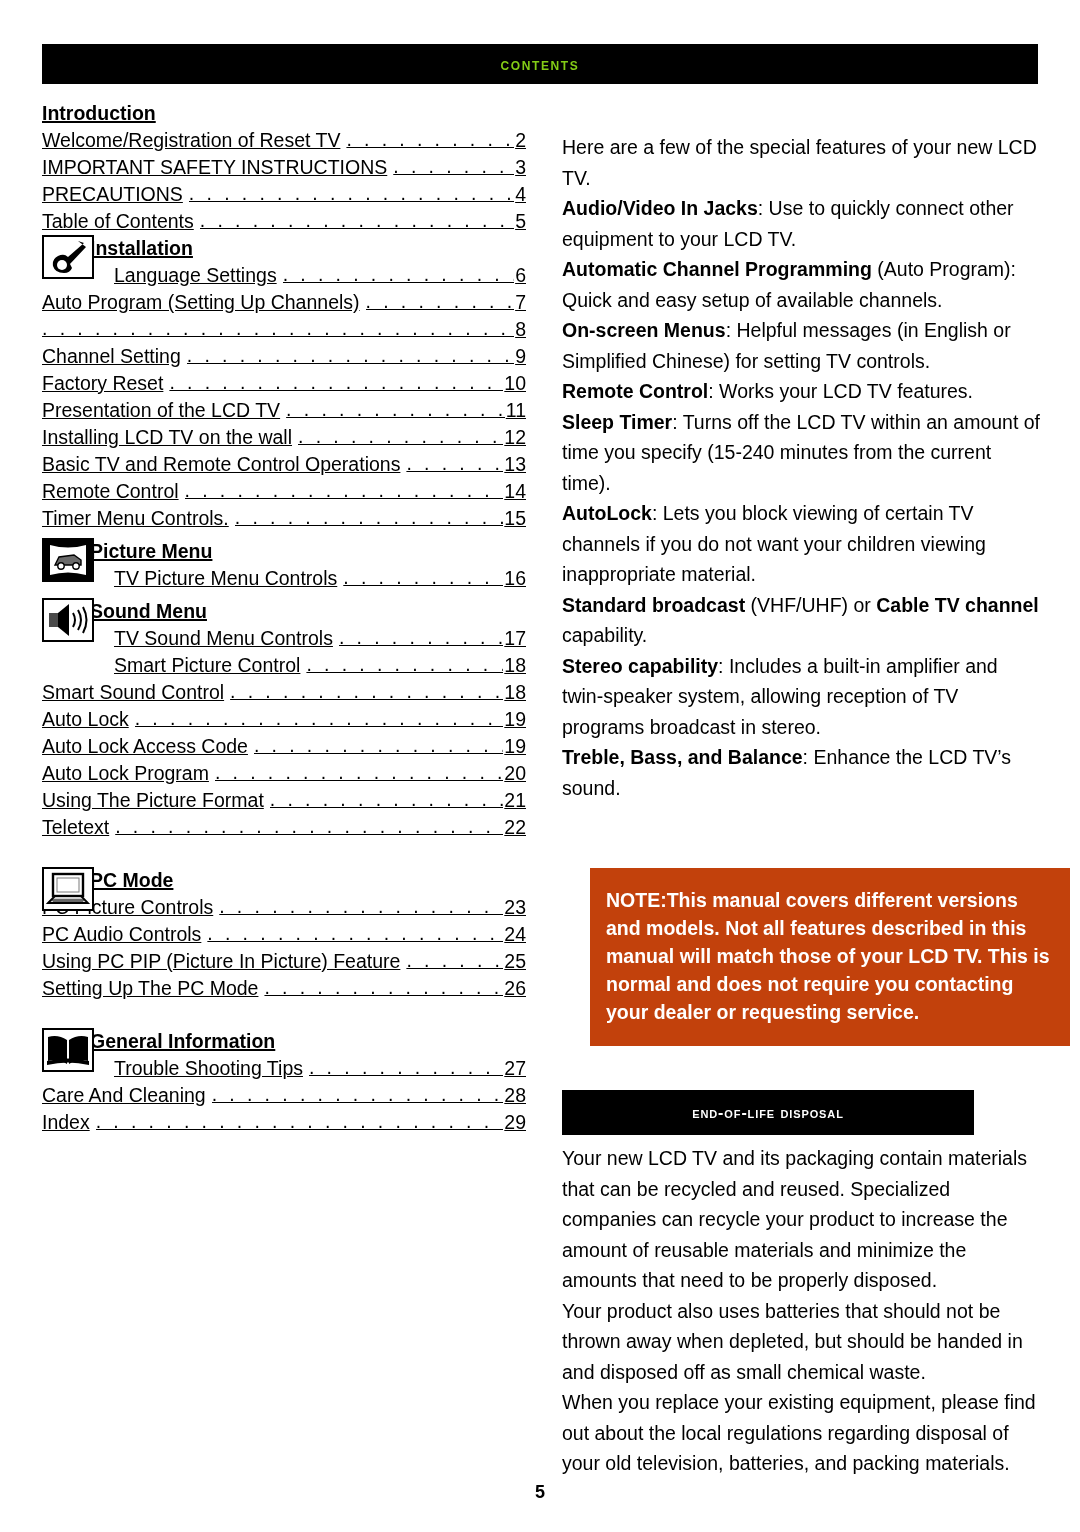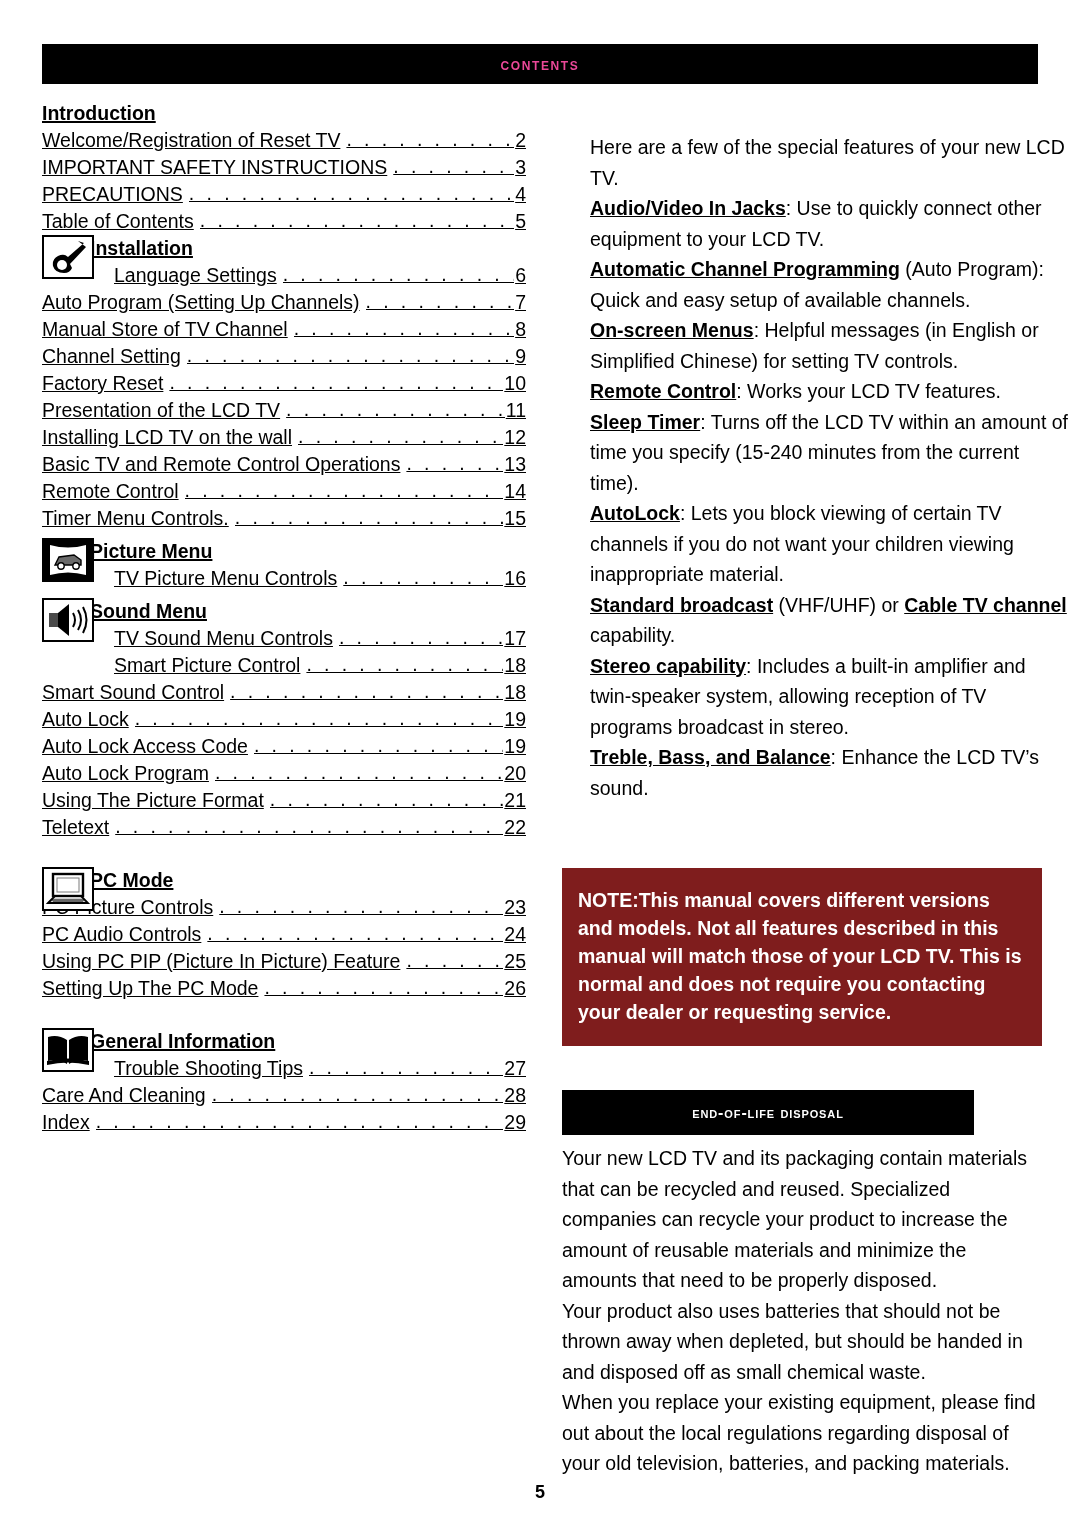"contents" .header-bar { color: #ec4899 -> #84cc16 }
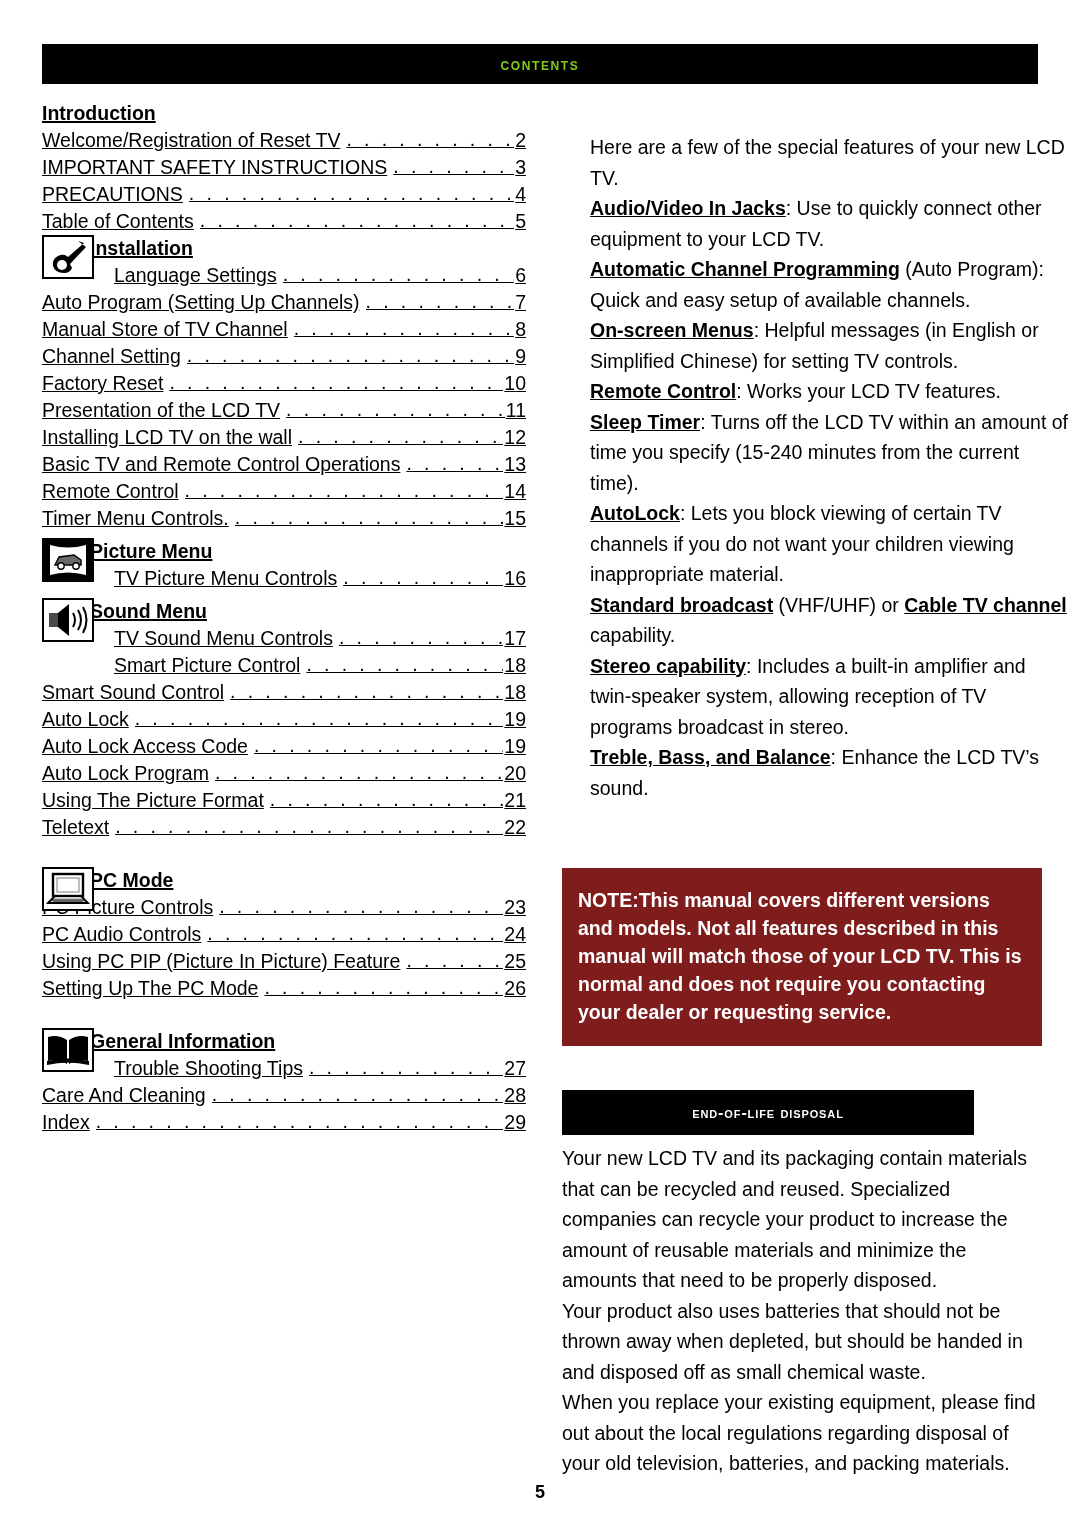"Here are a few of" .col-right { left: 590px -> 562px }
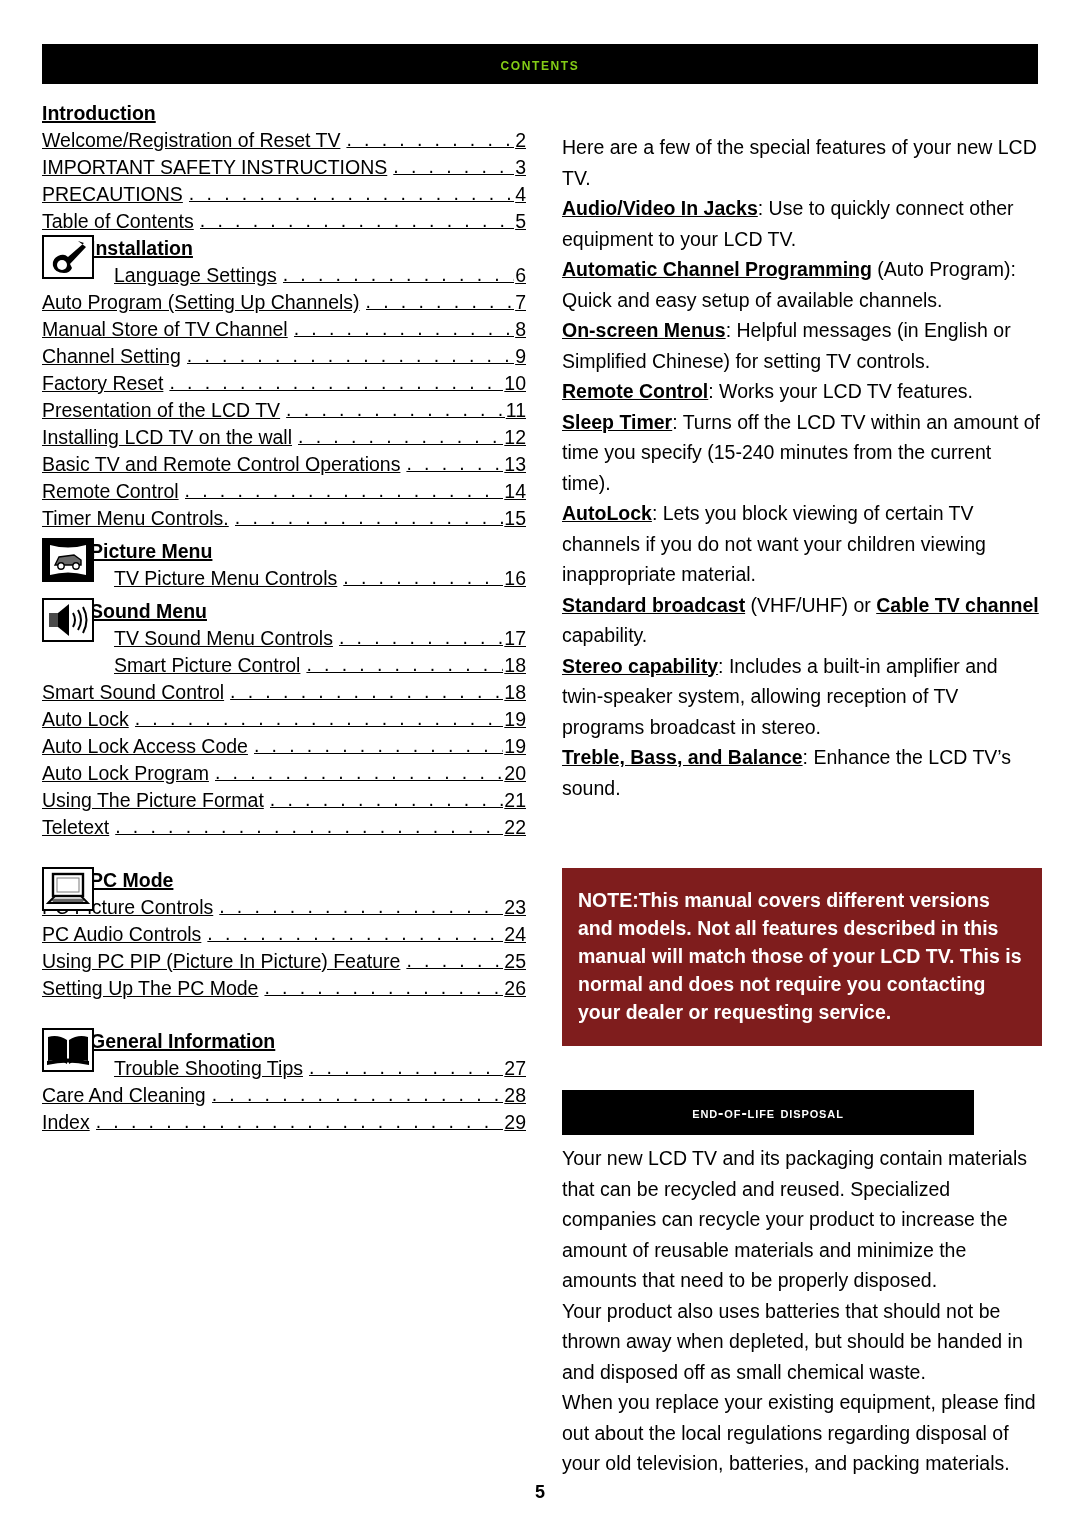"Audio/Video In Jacks" .rp b { text-decoration: underline -> none }
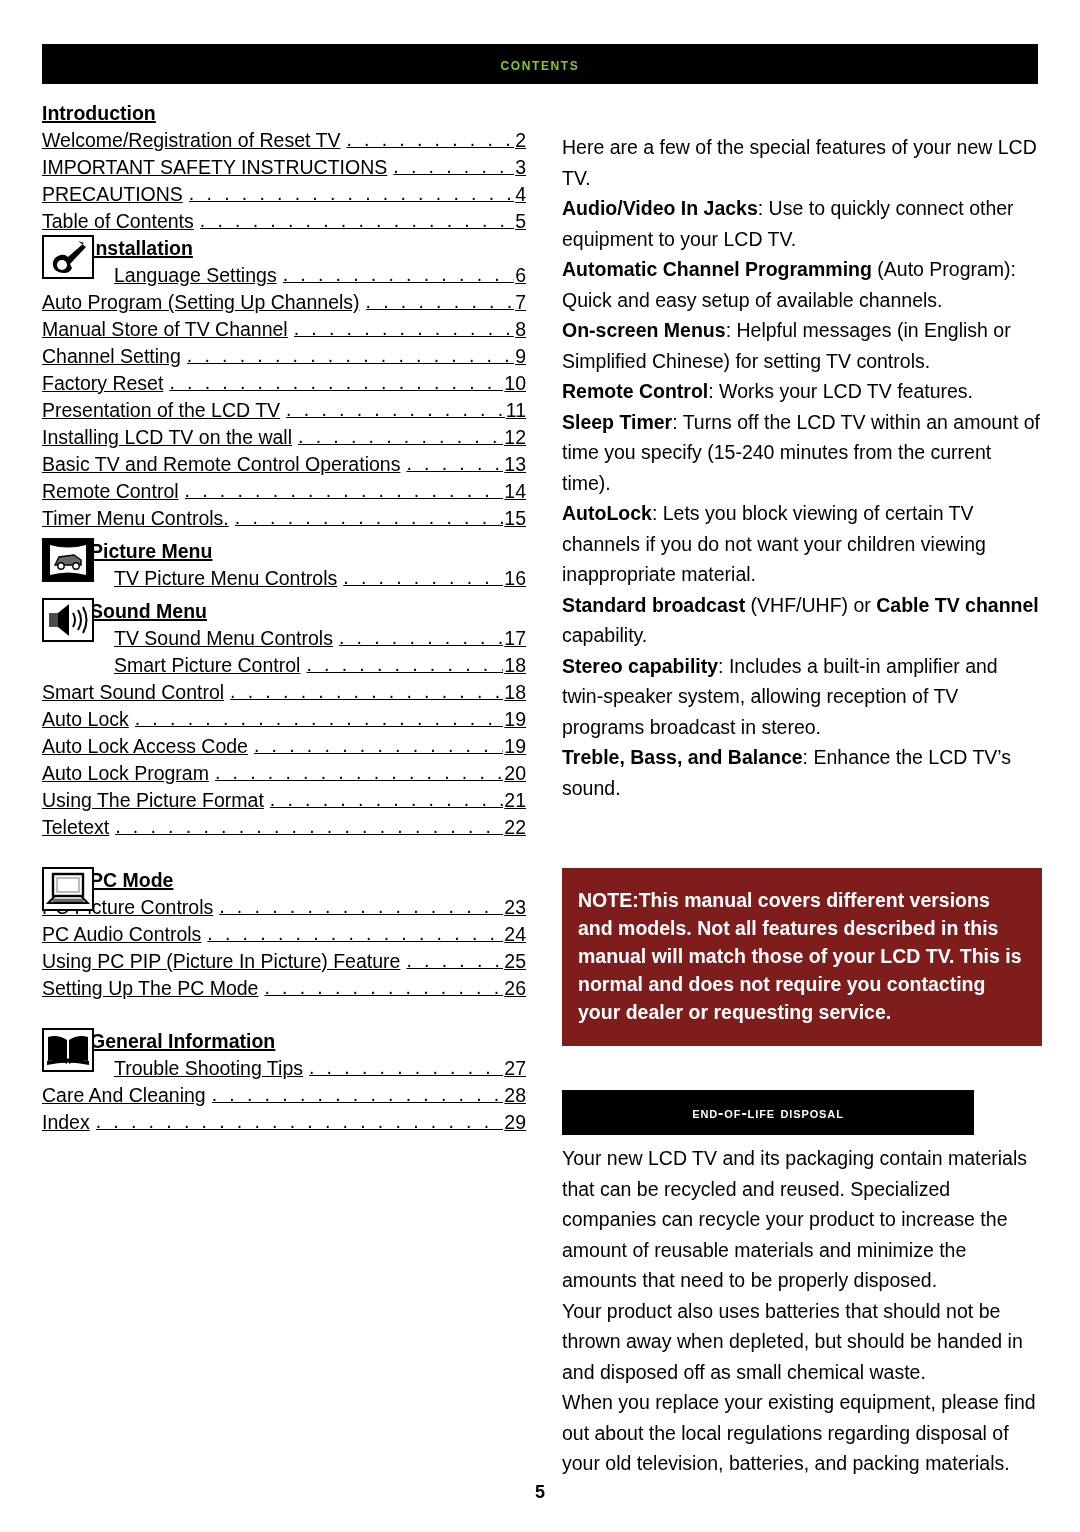"Manual Store of TV Channel" span.ttl { html: <span>Manual Store of TV Channel</span> -> none }
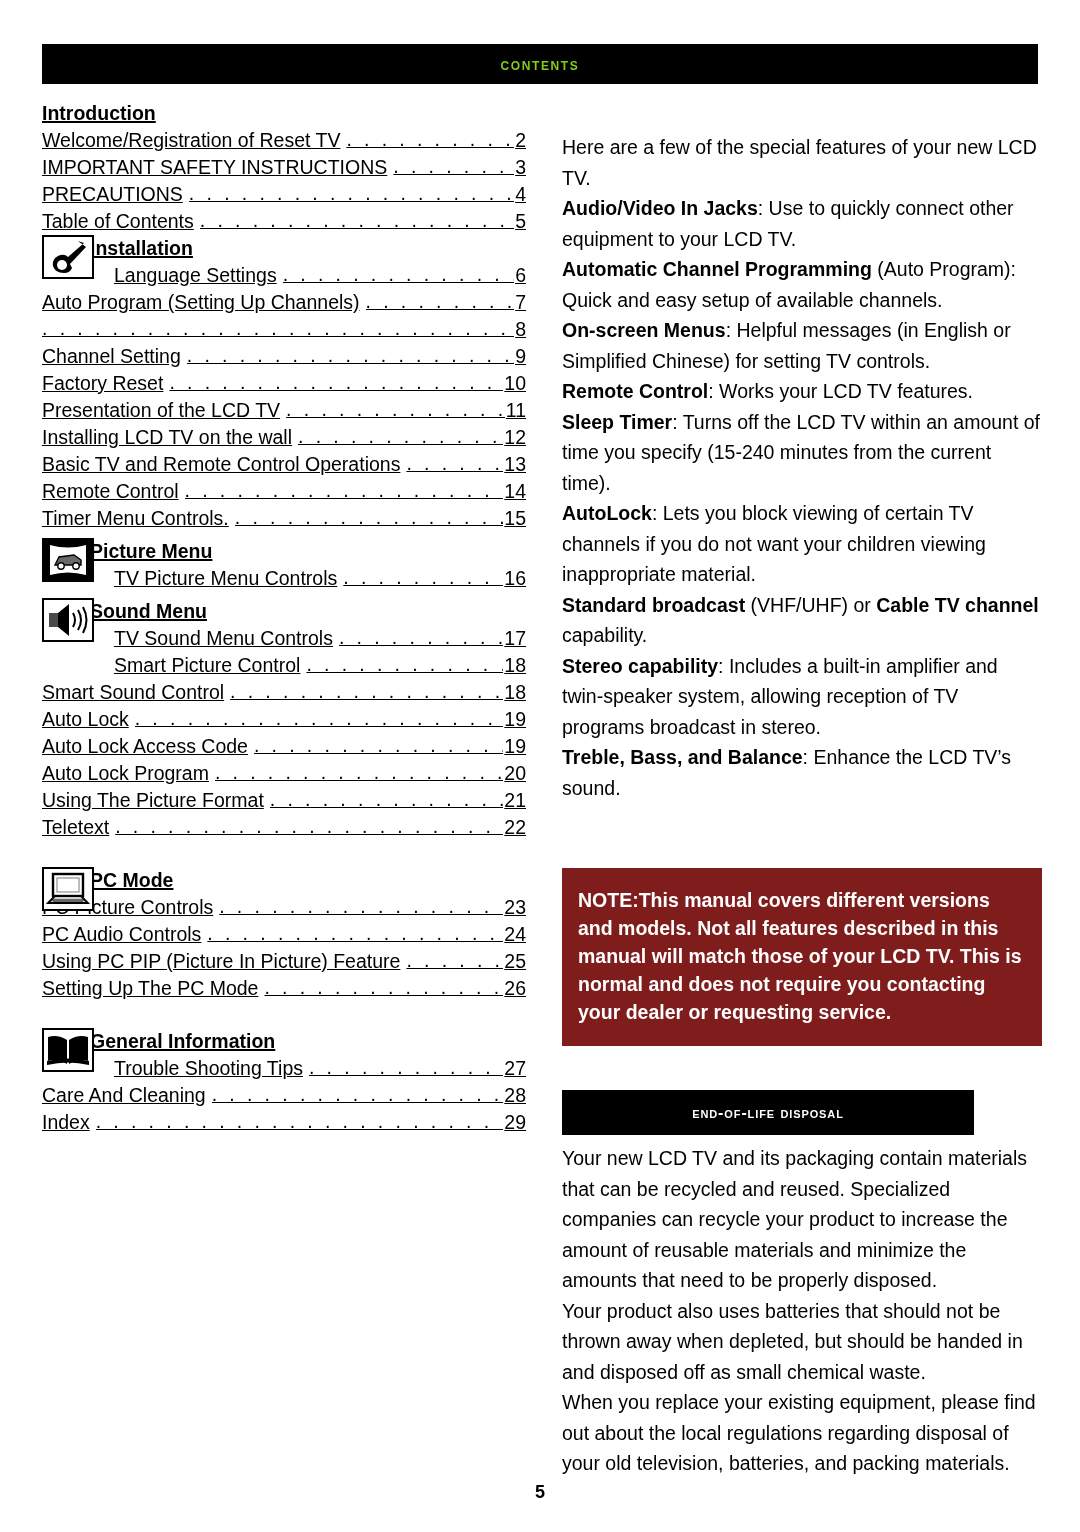"NOTE:This manual covers different" .note-box { background: #7f1d1d -> #c2410c; left: 562px -> 590px }
